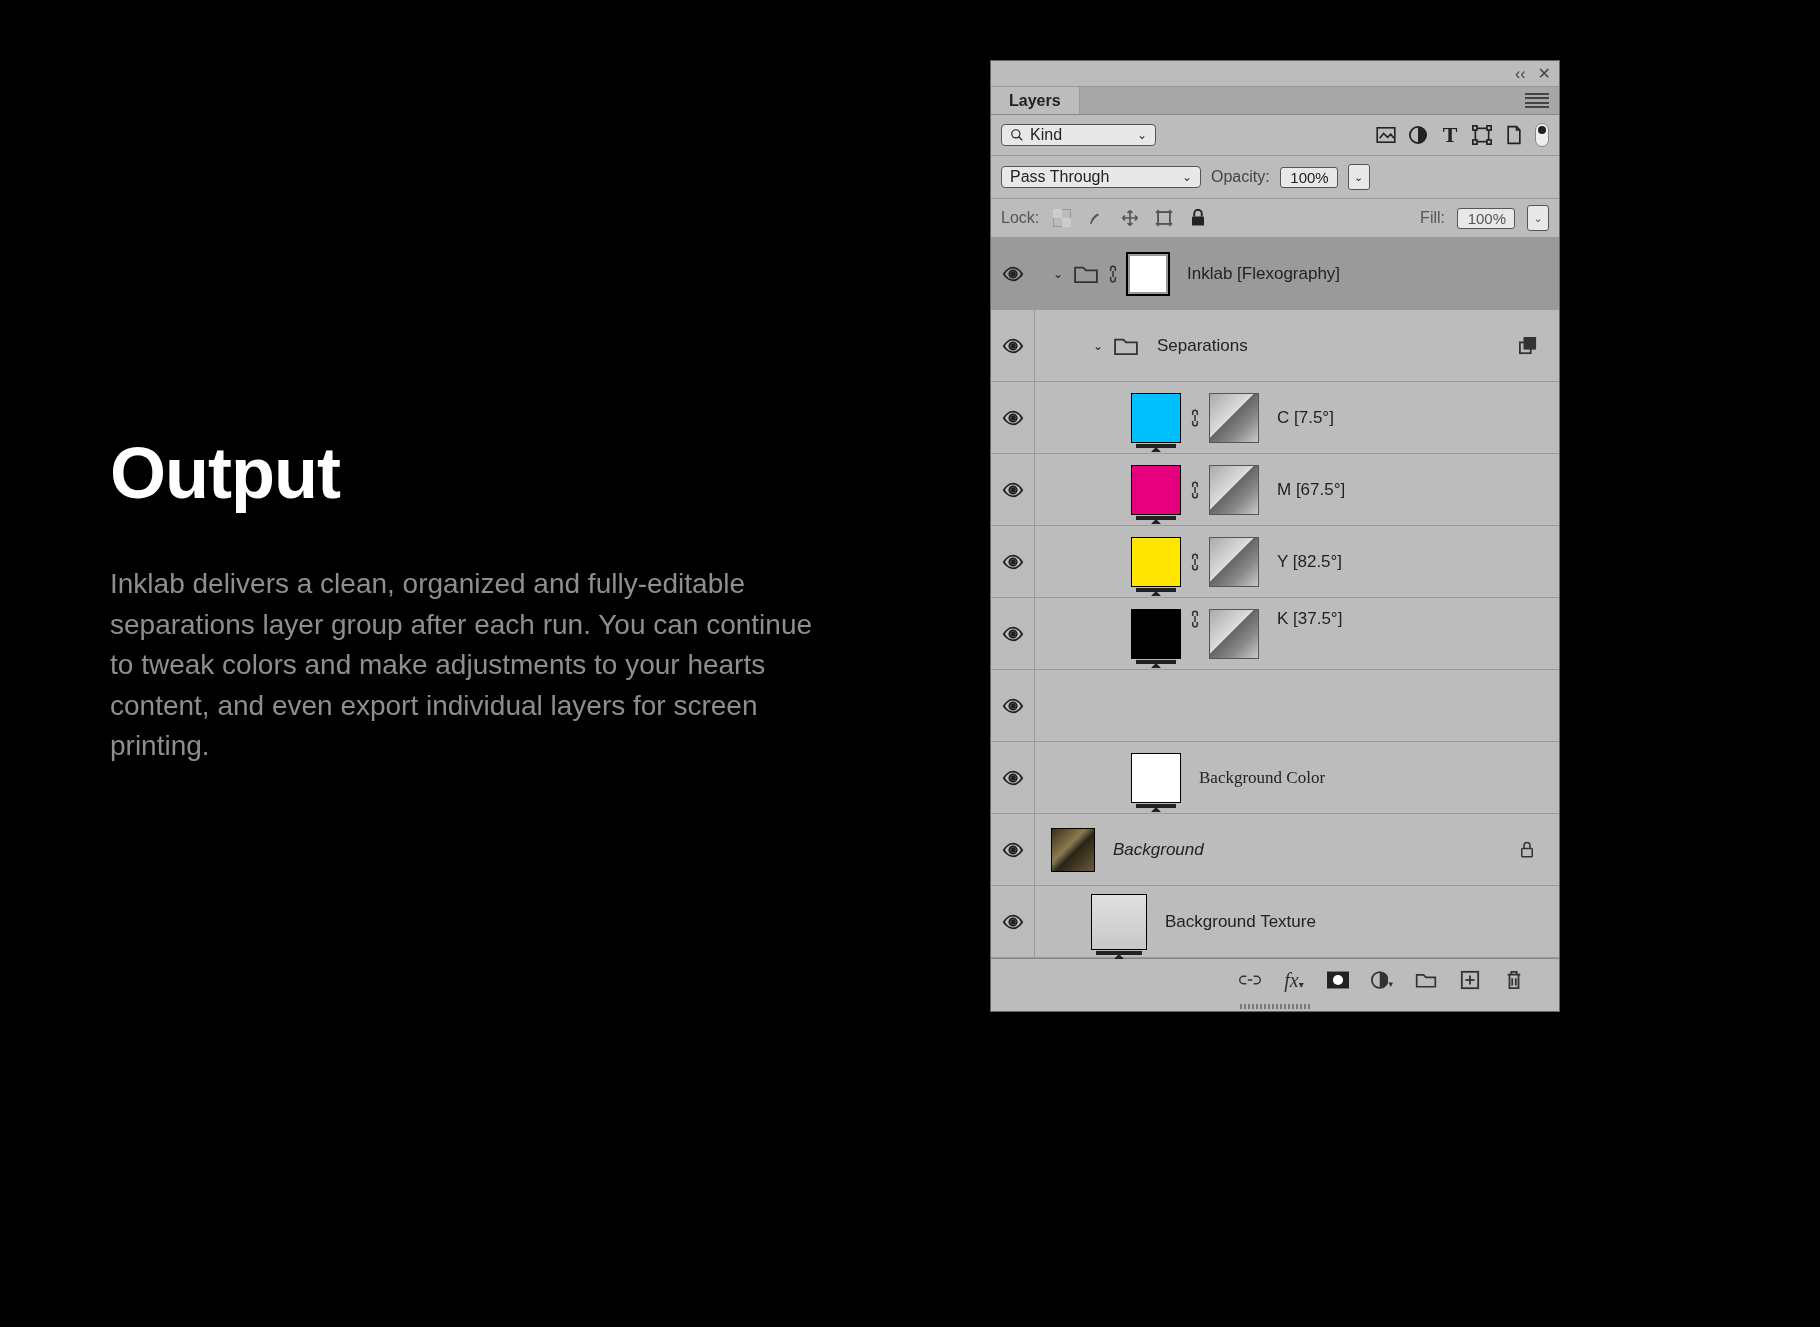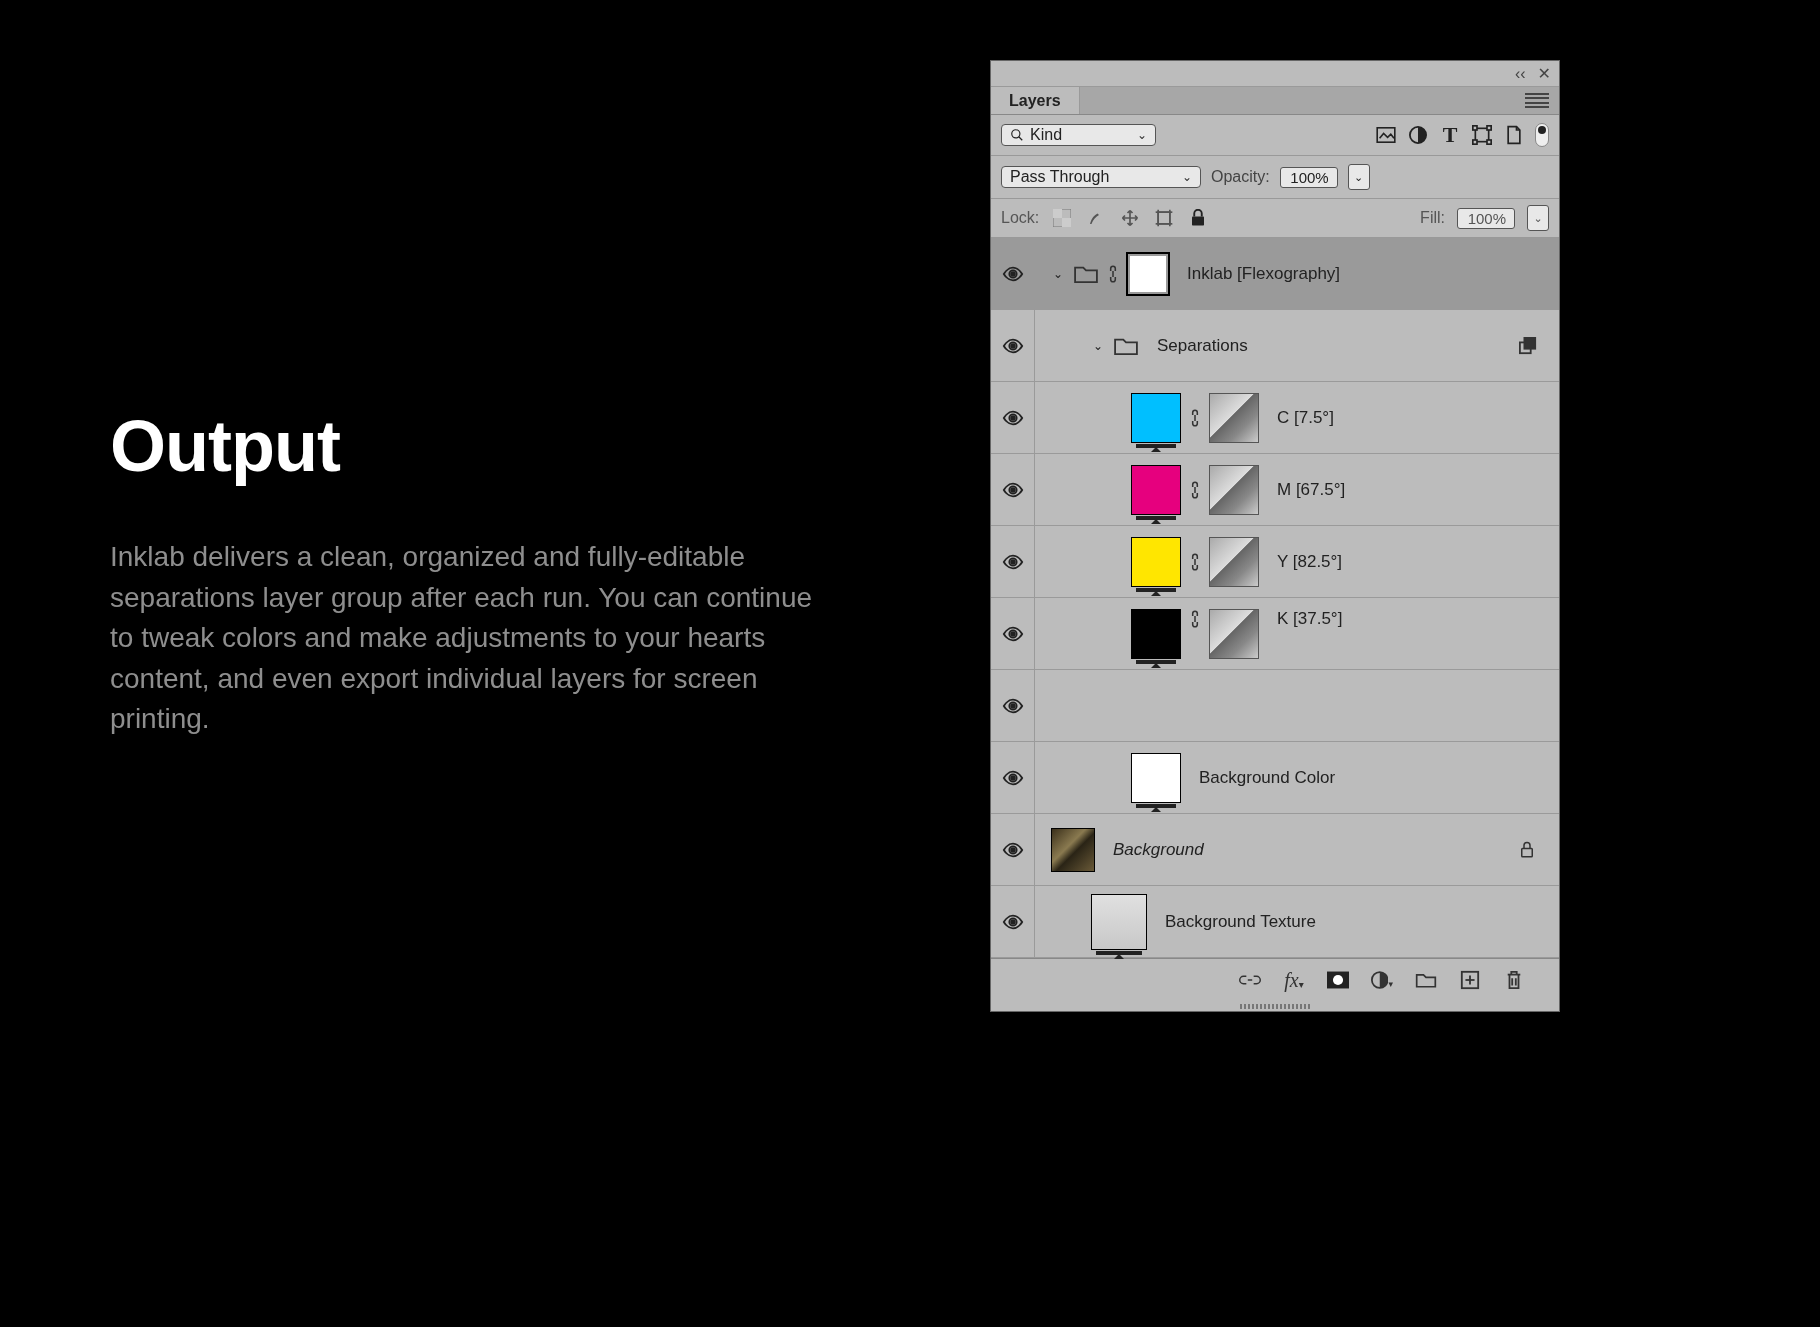"Output" .marketing { top: 405px -> 432px }
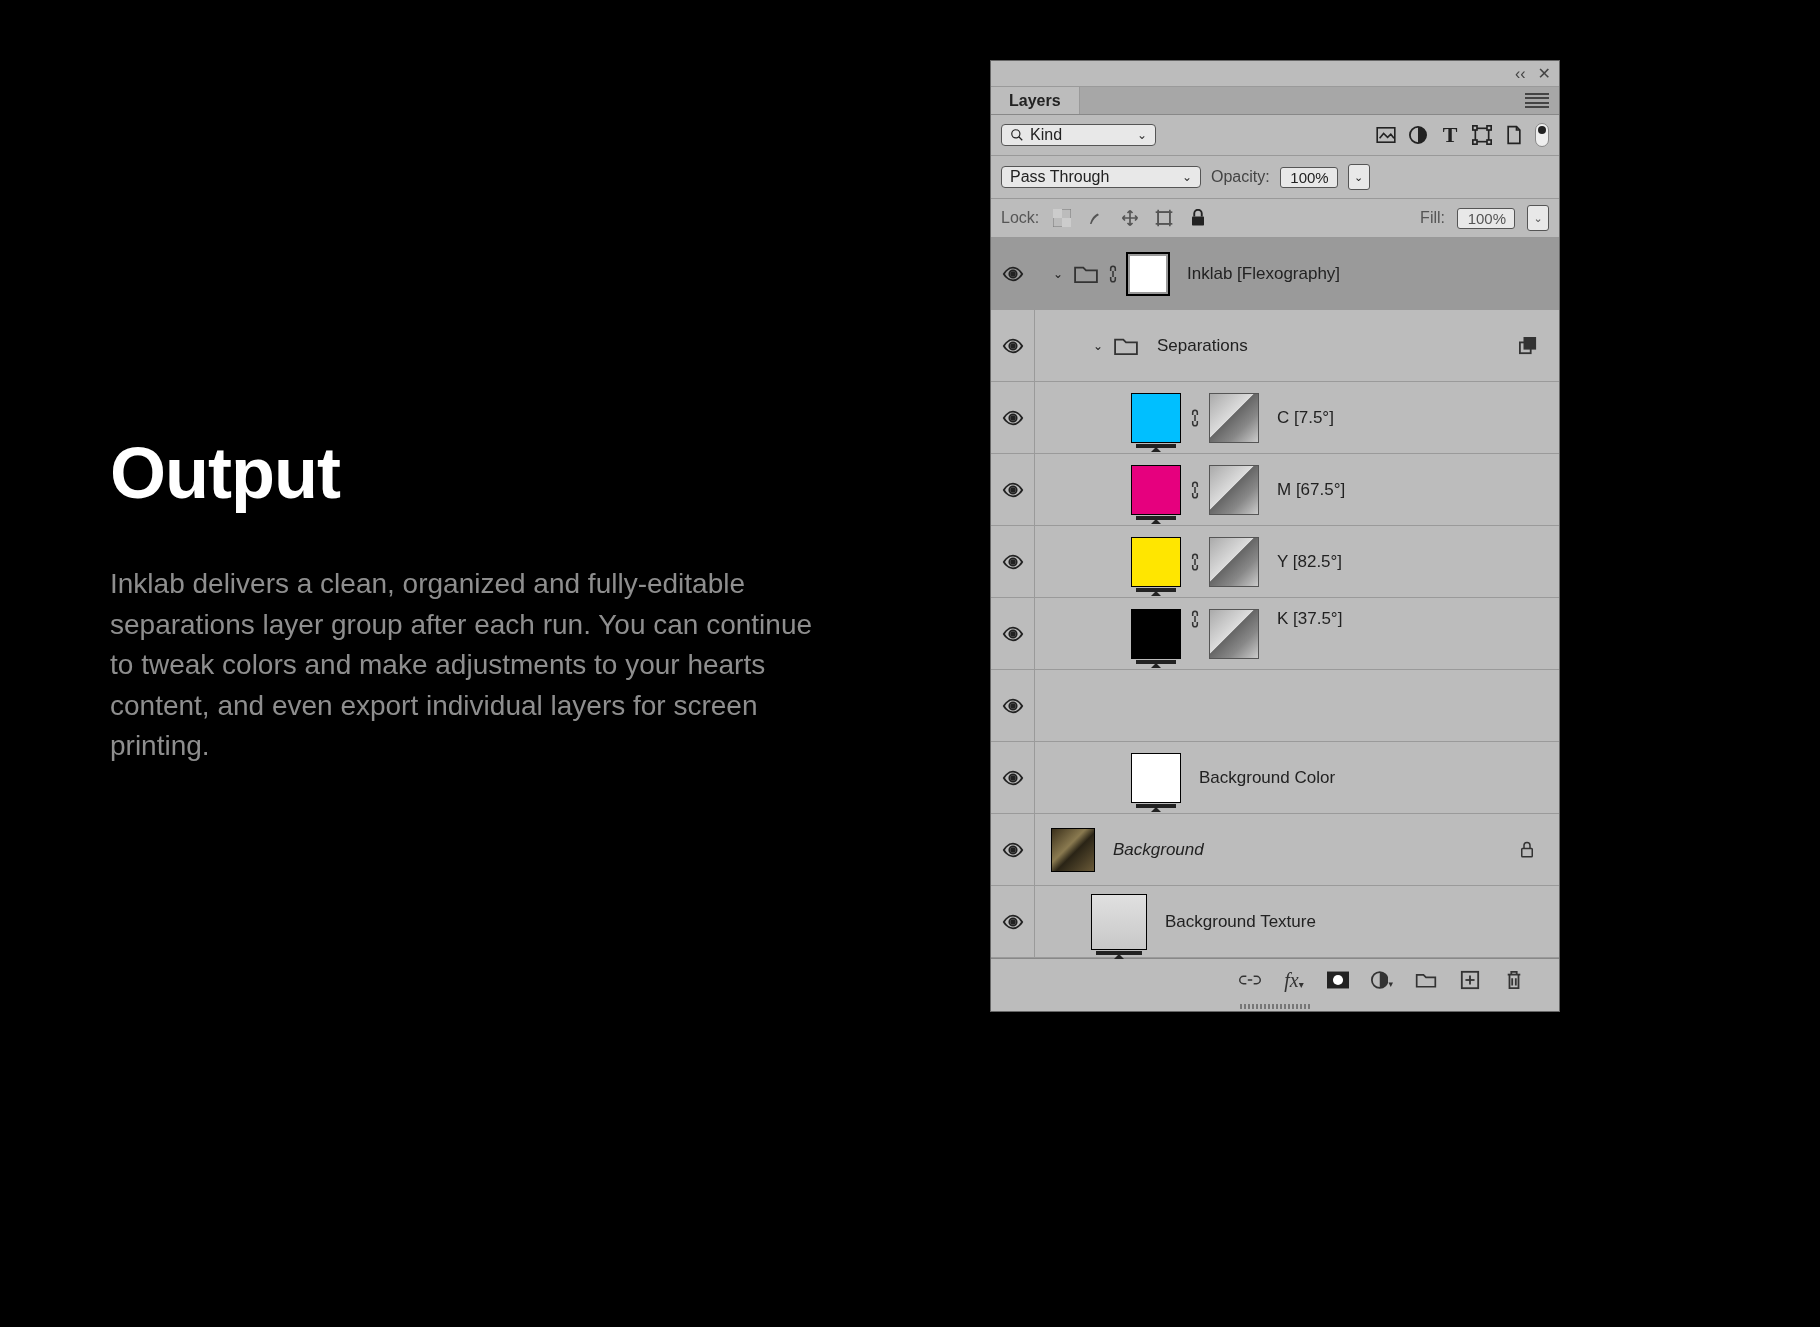"Background Color" div { font-family: none -> Liberation Serif, serif }
